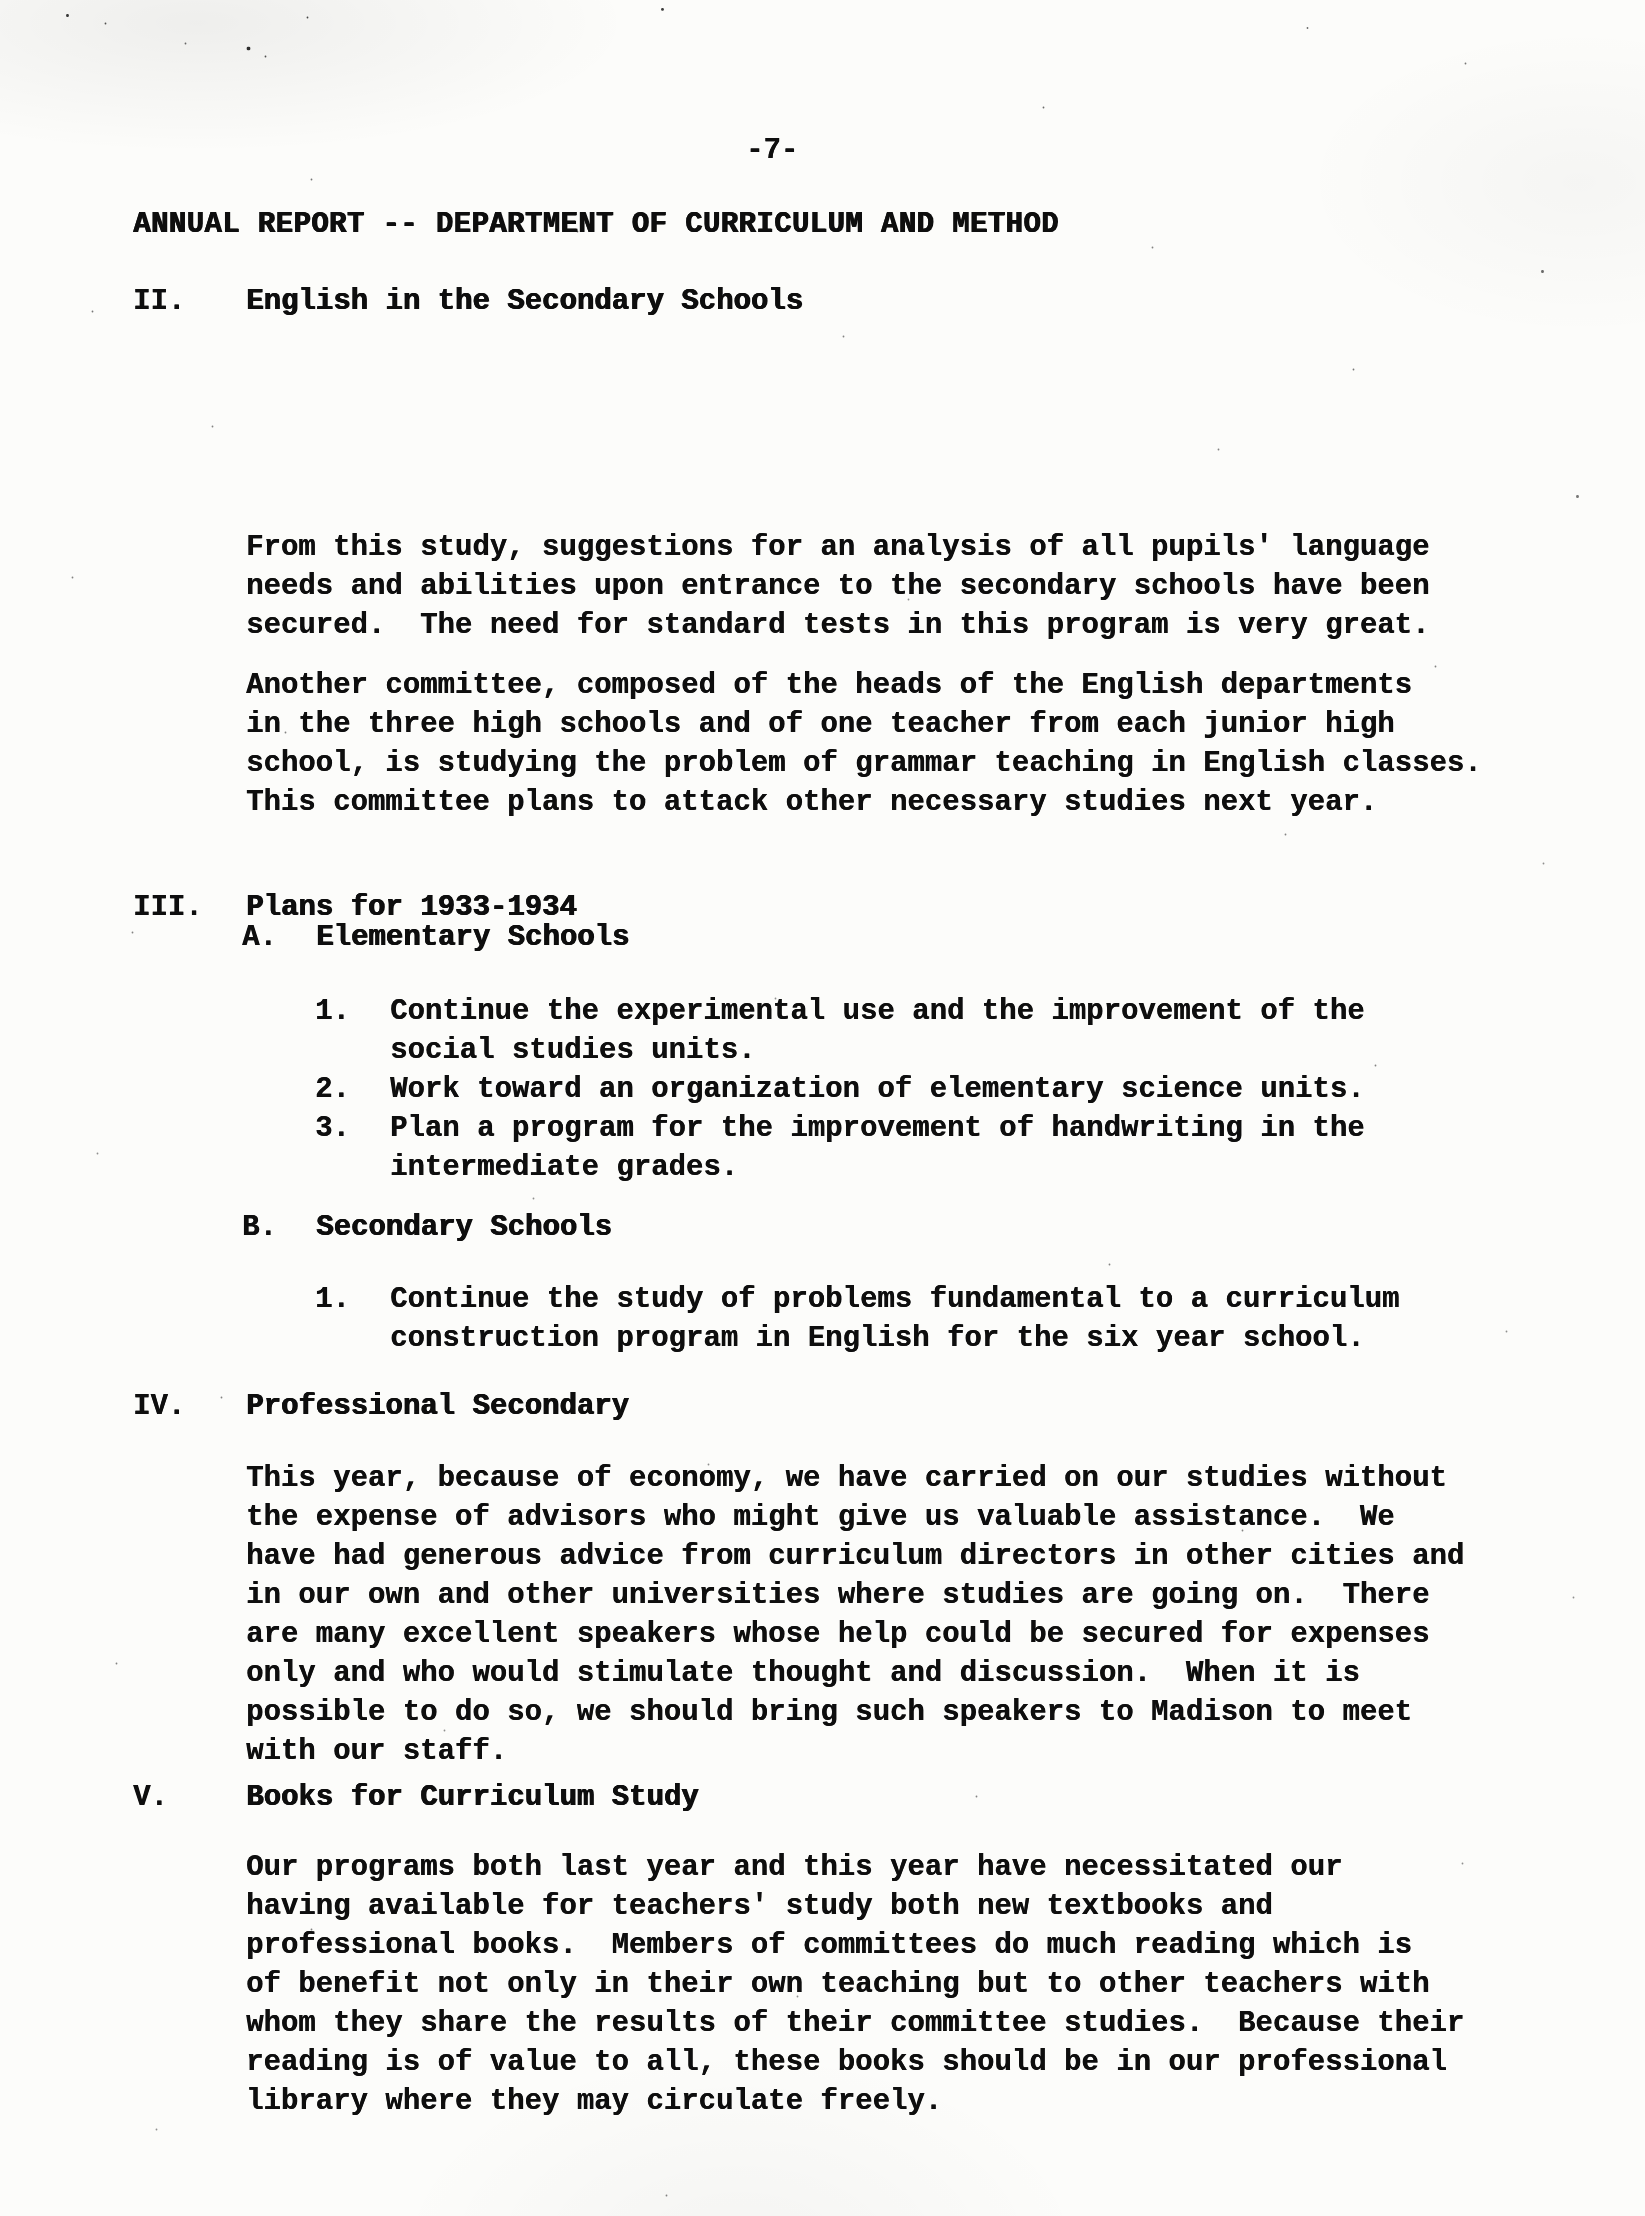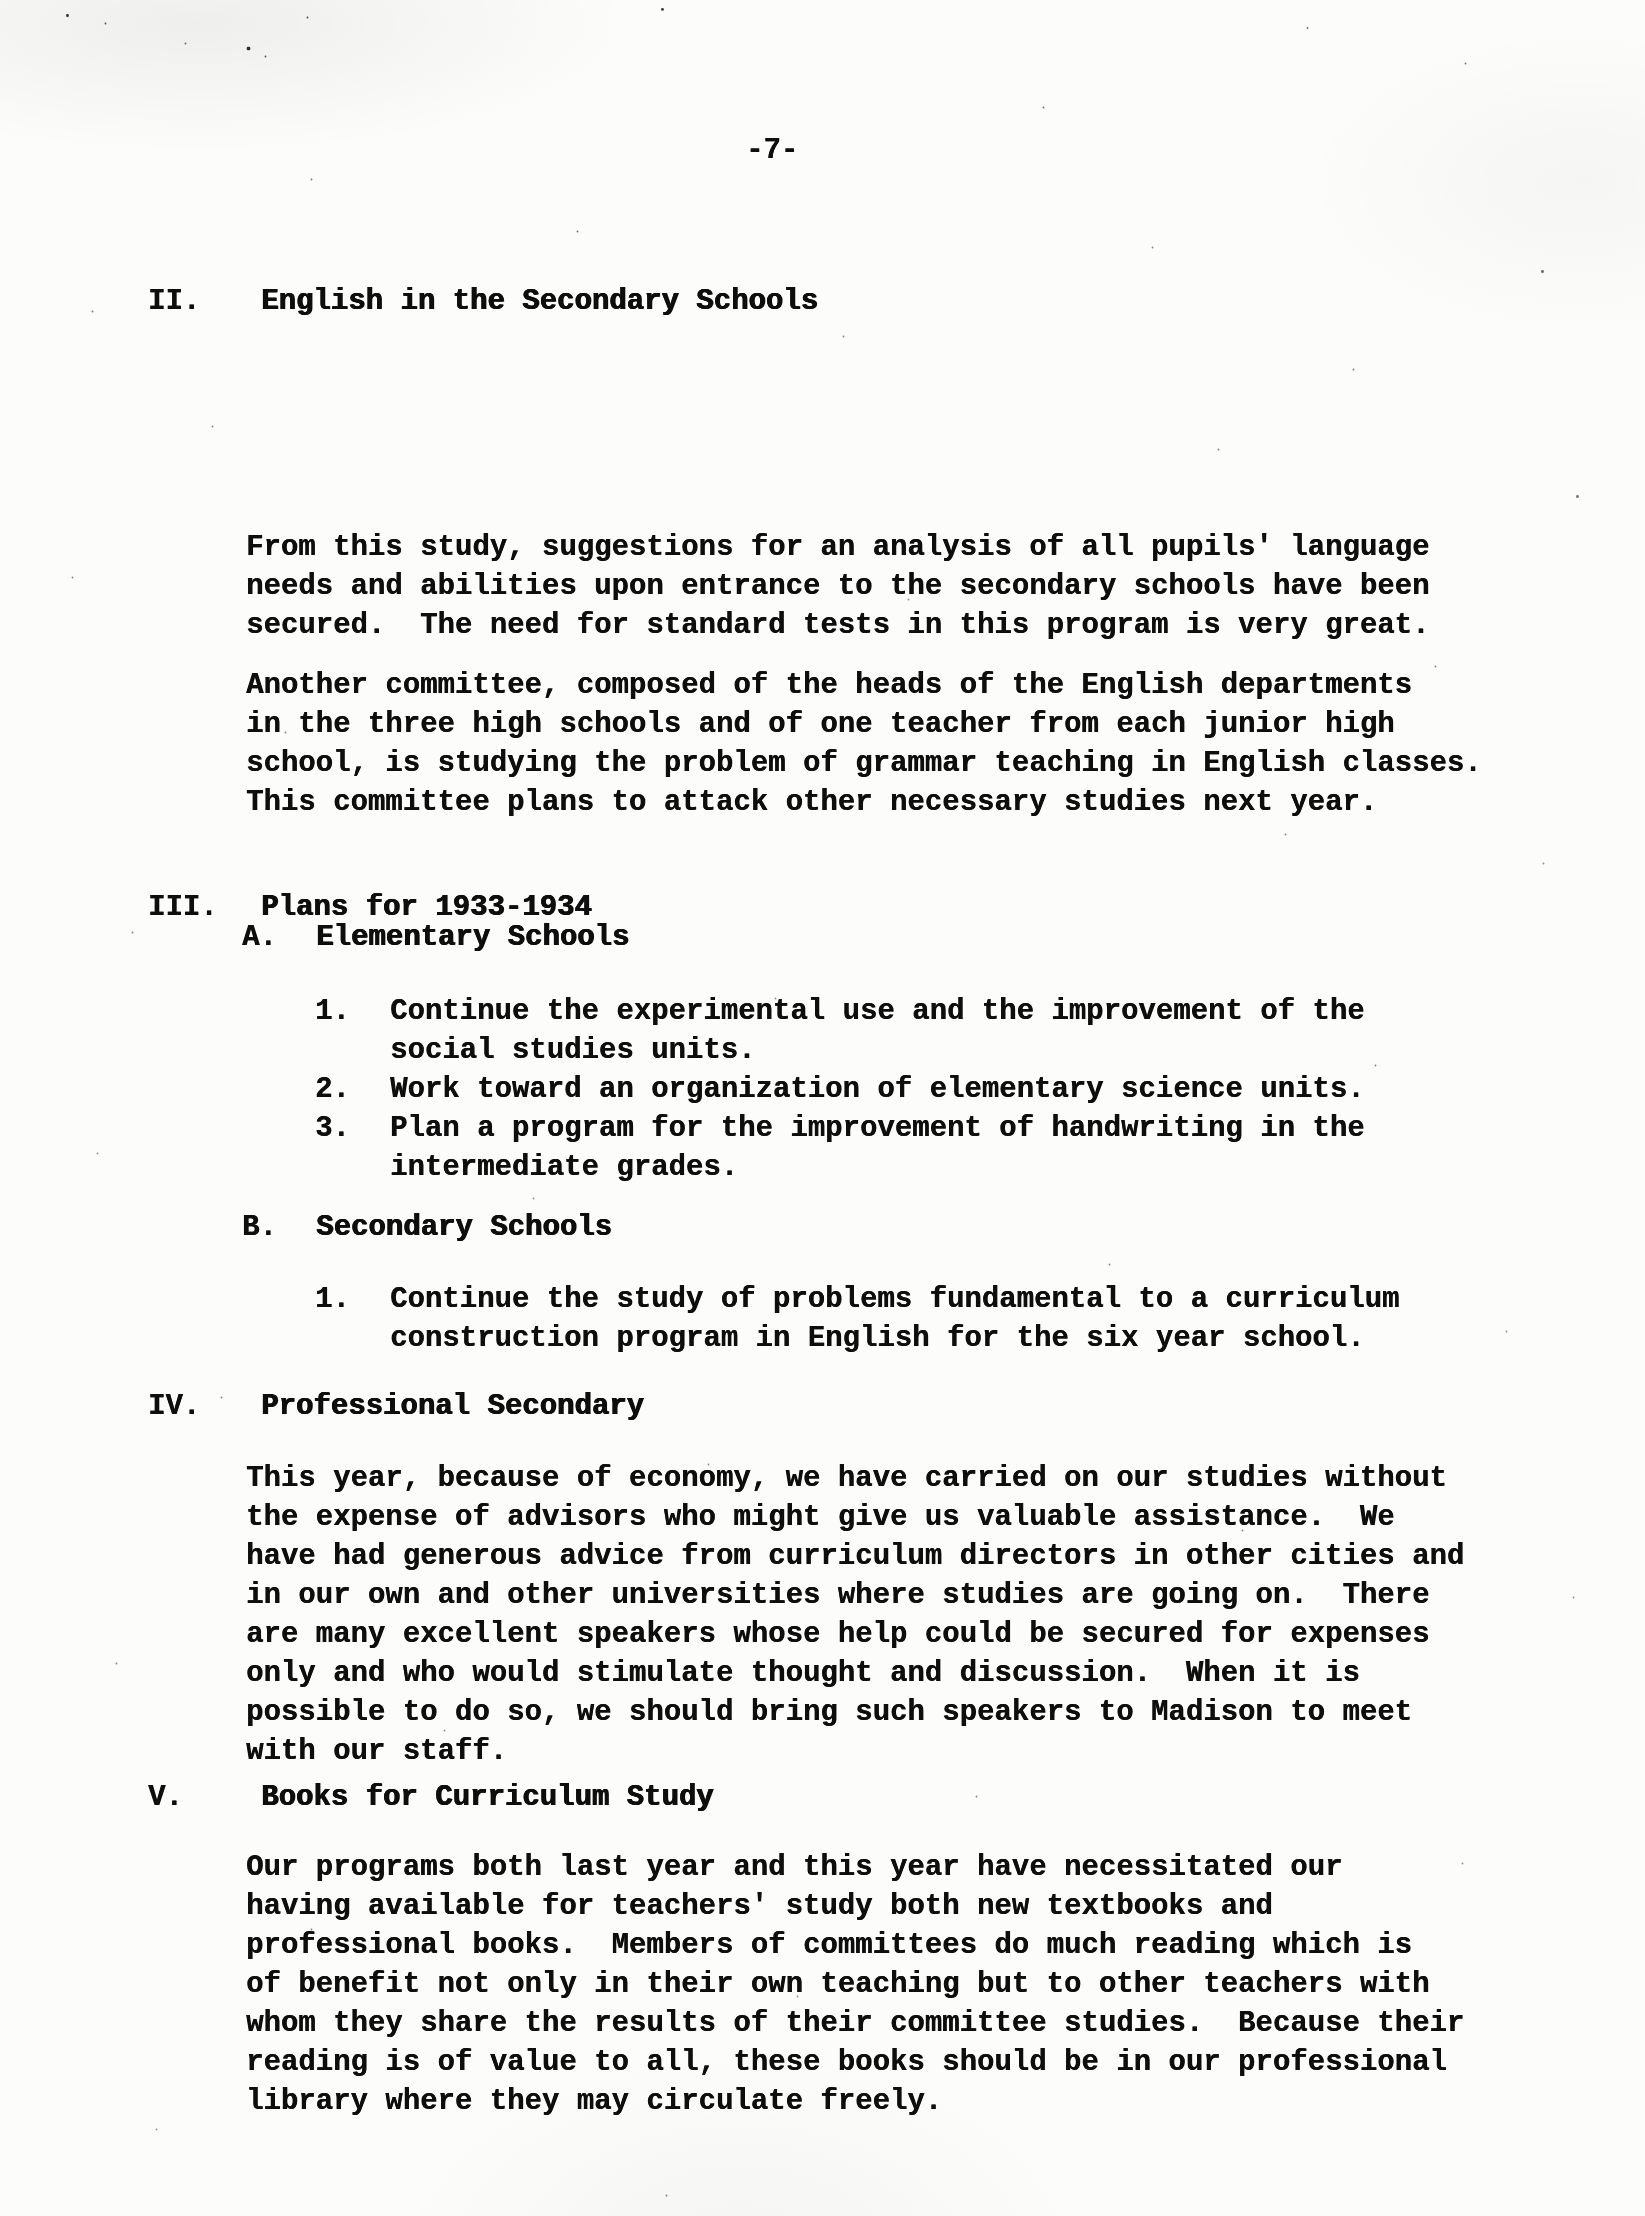"ANNUAL REPORT -- DEPARTMENT OF" div.title { html: none -> <div>ANNUAL REPORT -- DEPARTMENT OF CURRICULUM AND METHOD</div> }
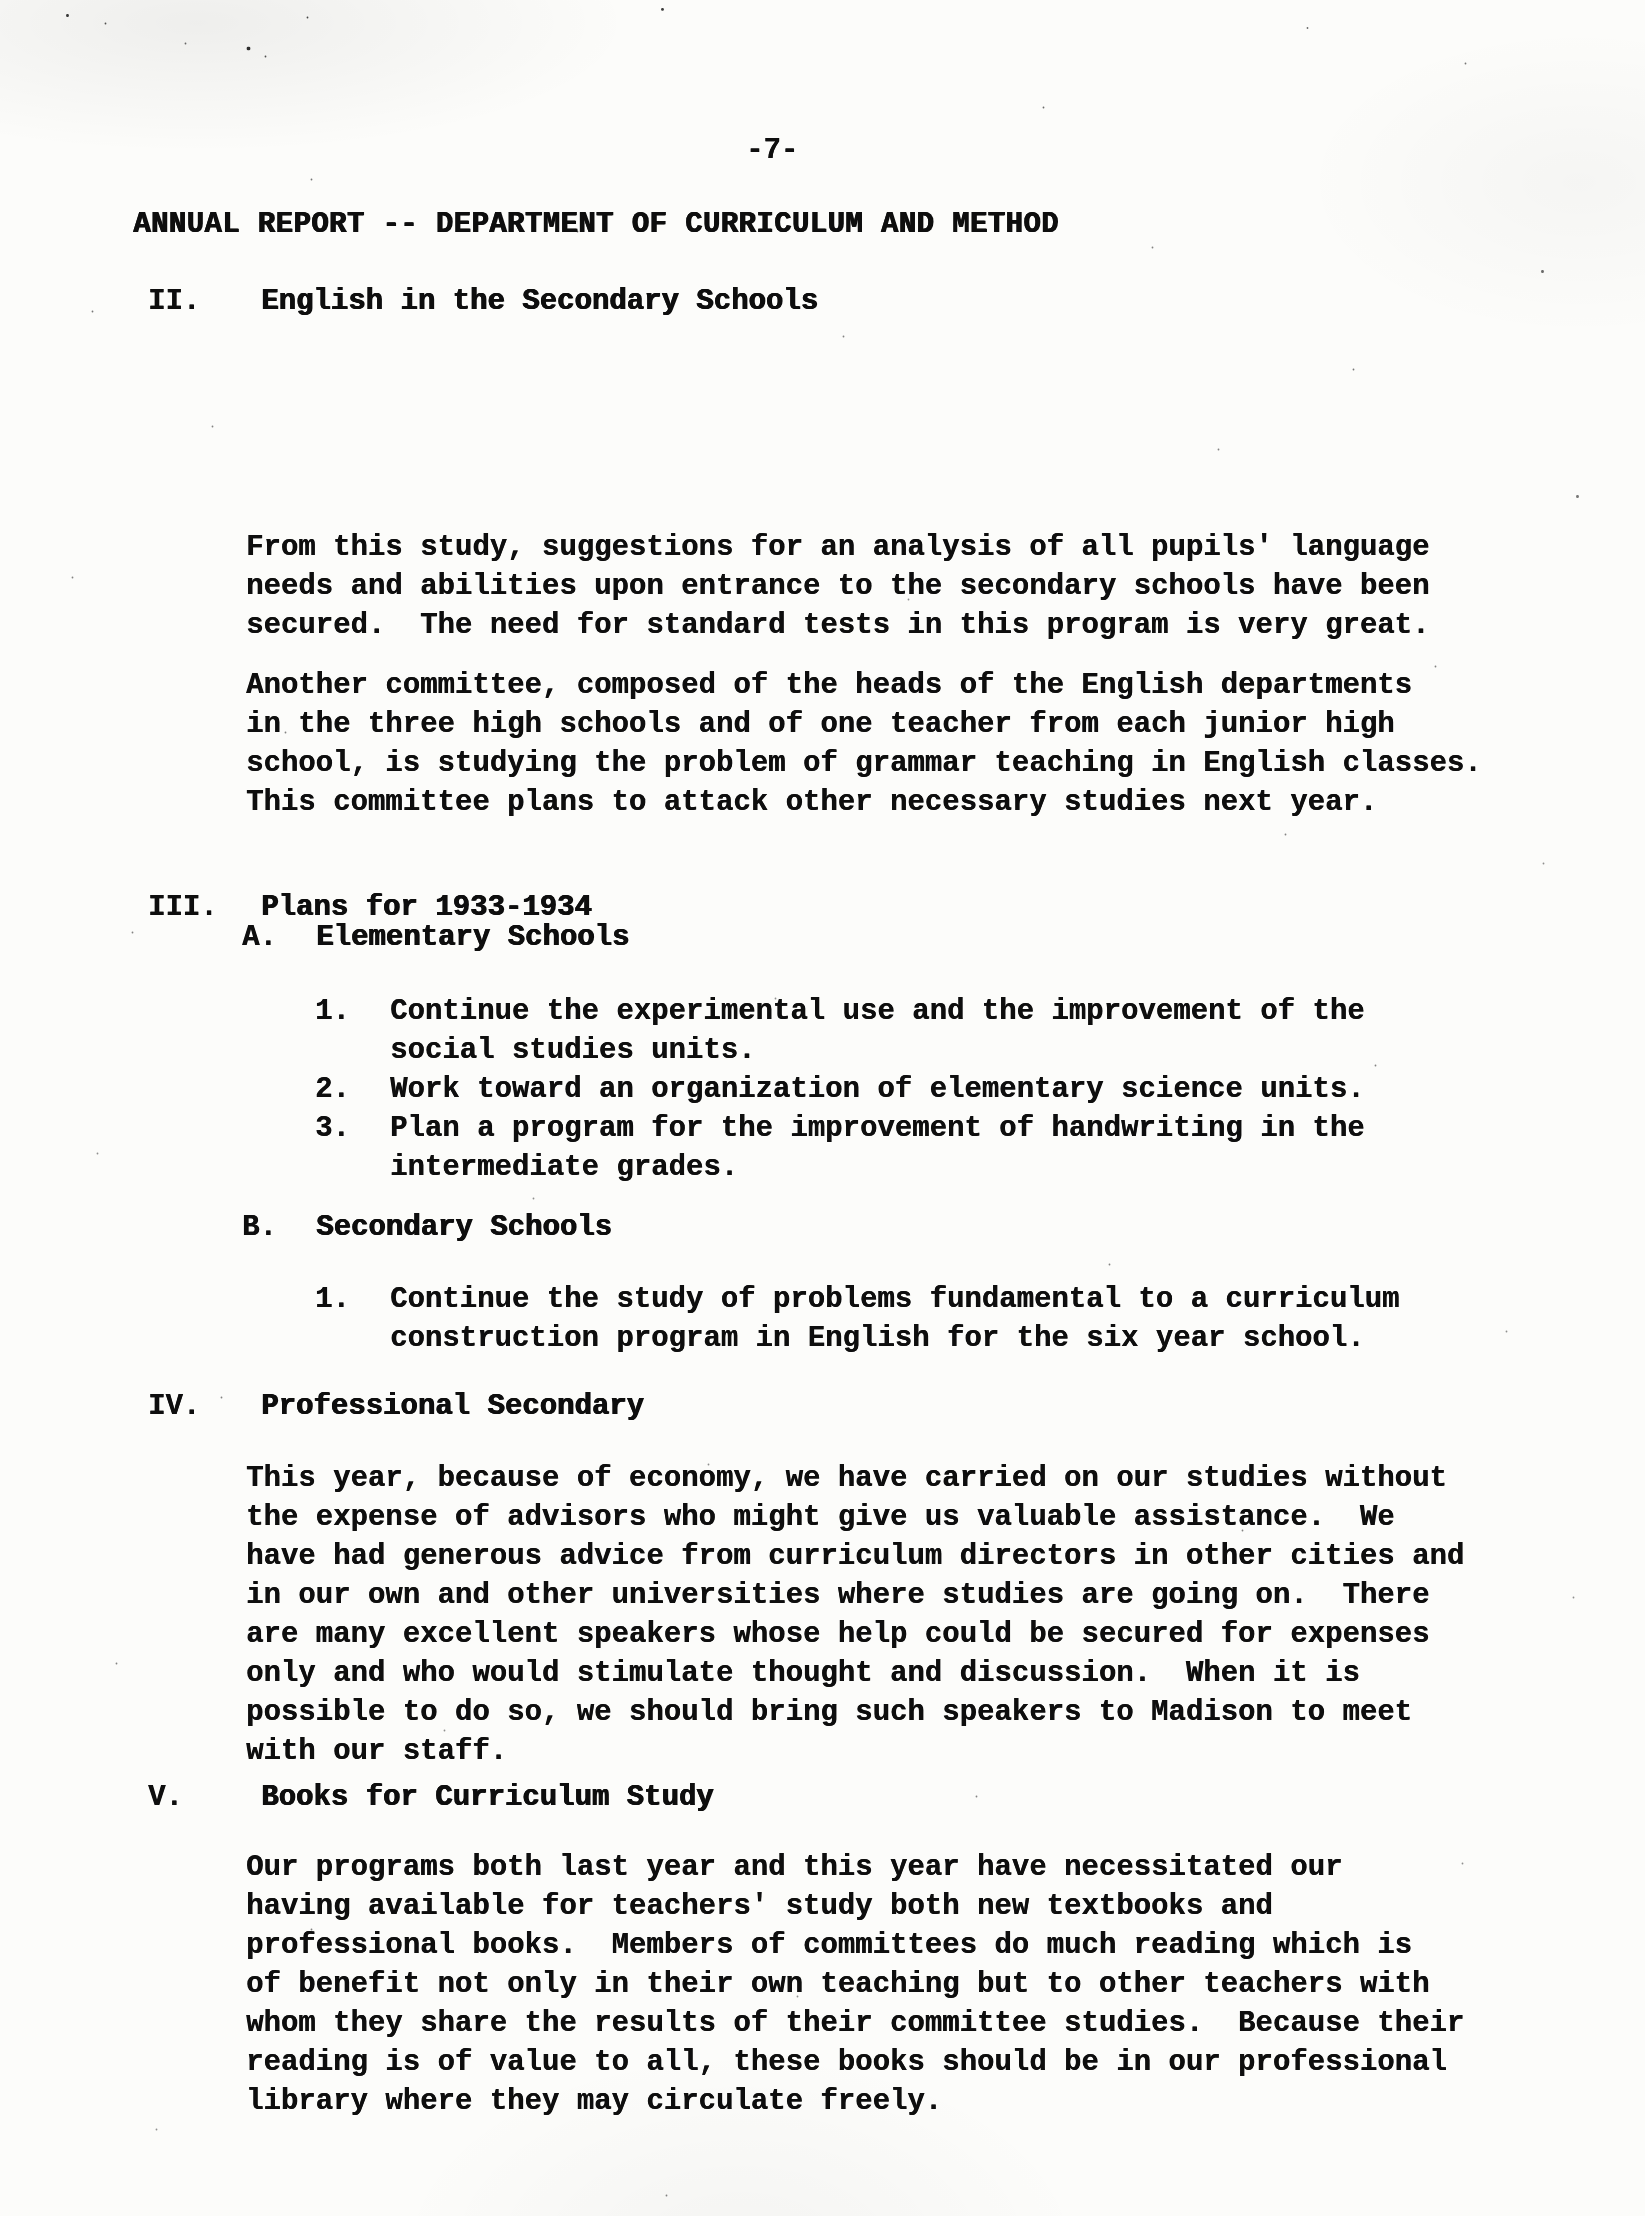"II." .roman { margin-left: 15px -> none }
